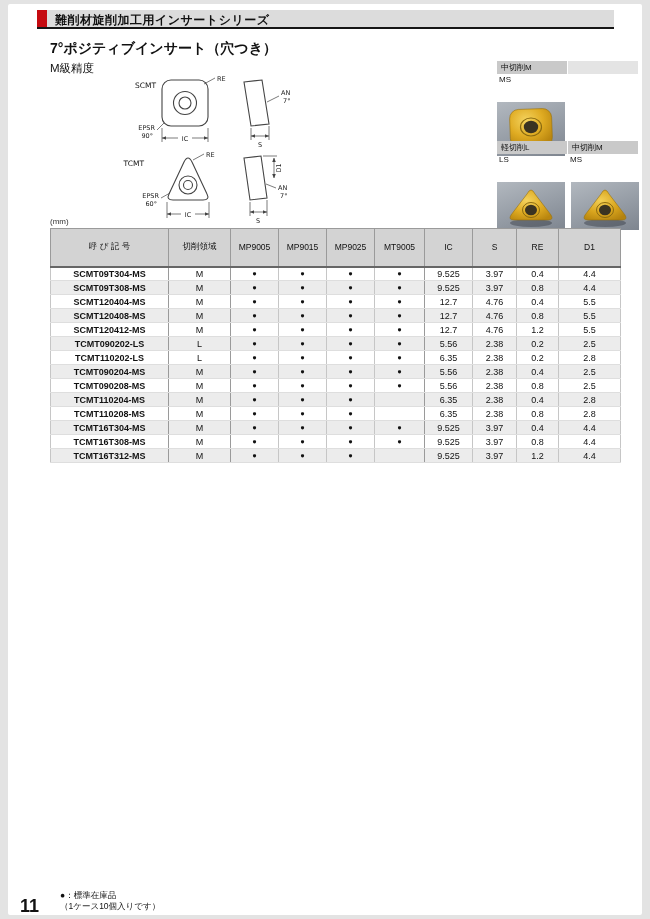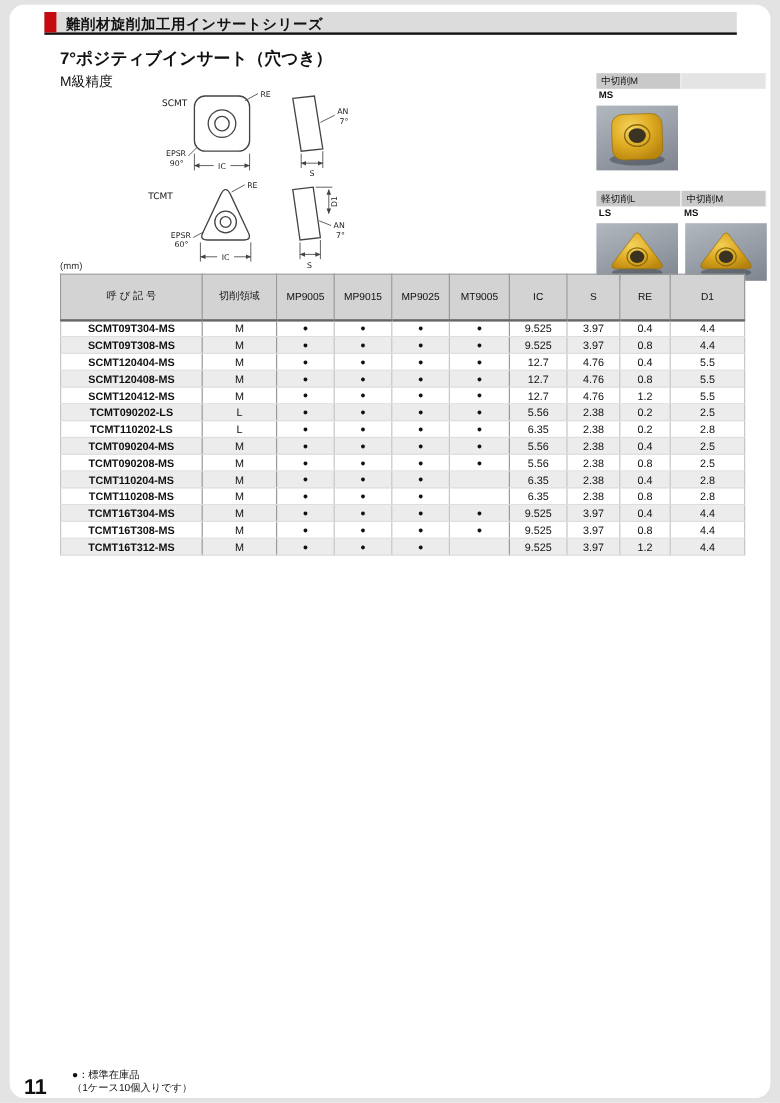"難削材旋削加工用インサートシリーズ" .page { border-radius: 12px -> 2px }
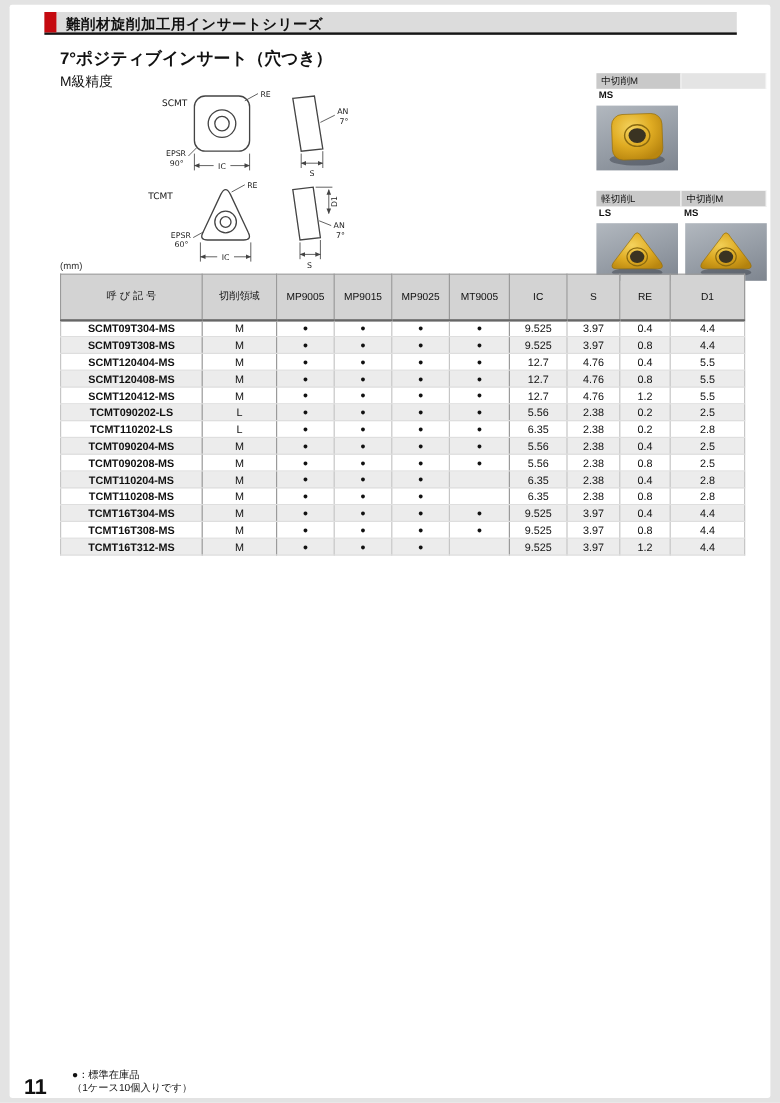"MS" .ph-grade { font-weight: bold -> normal; height: 14px -> 28px }
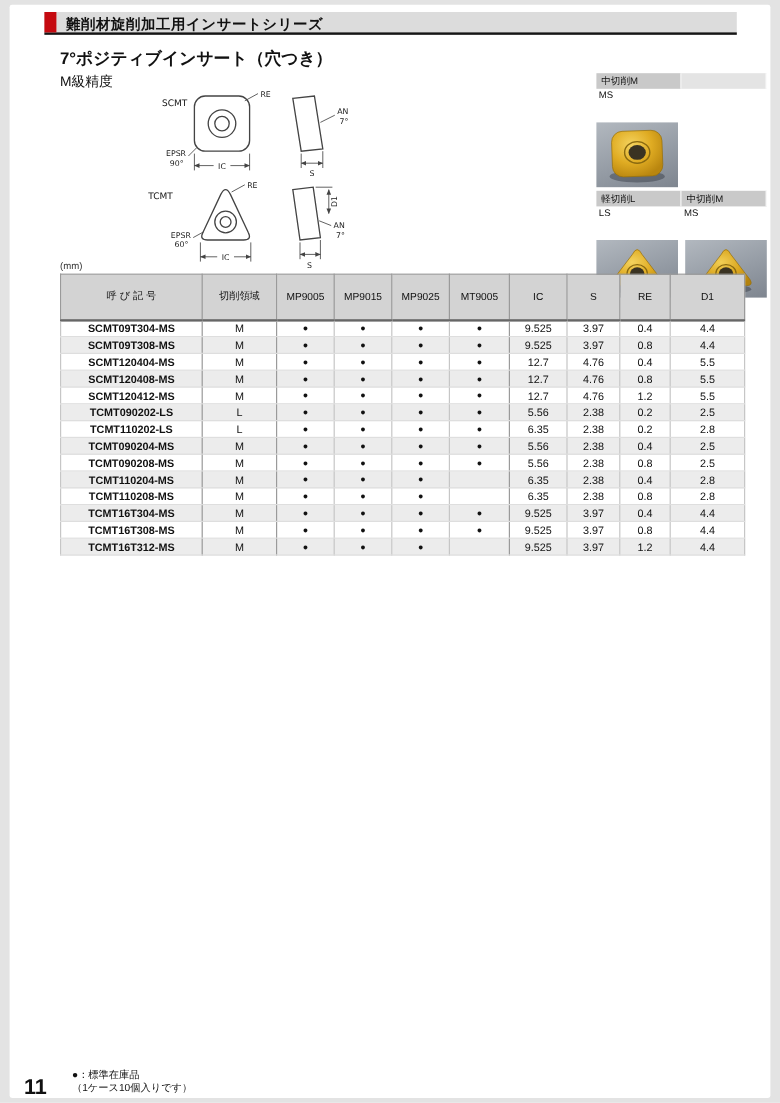"軽切削L" .pg2 { margin-top: 18px -> none }
